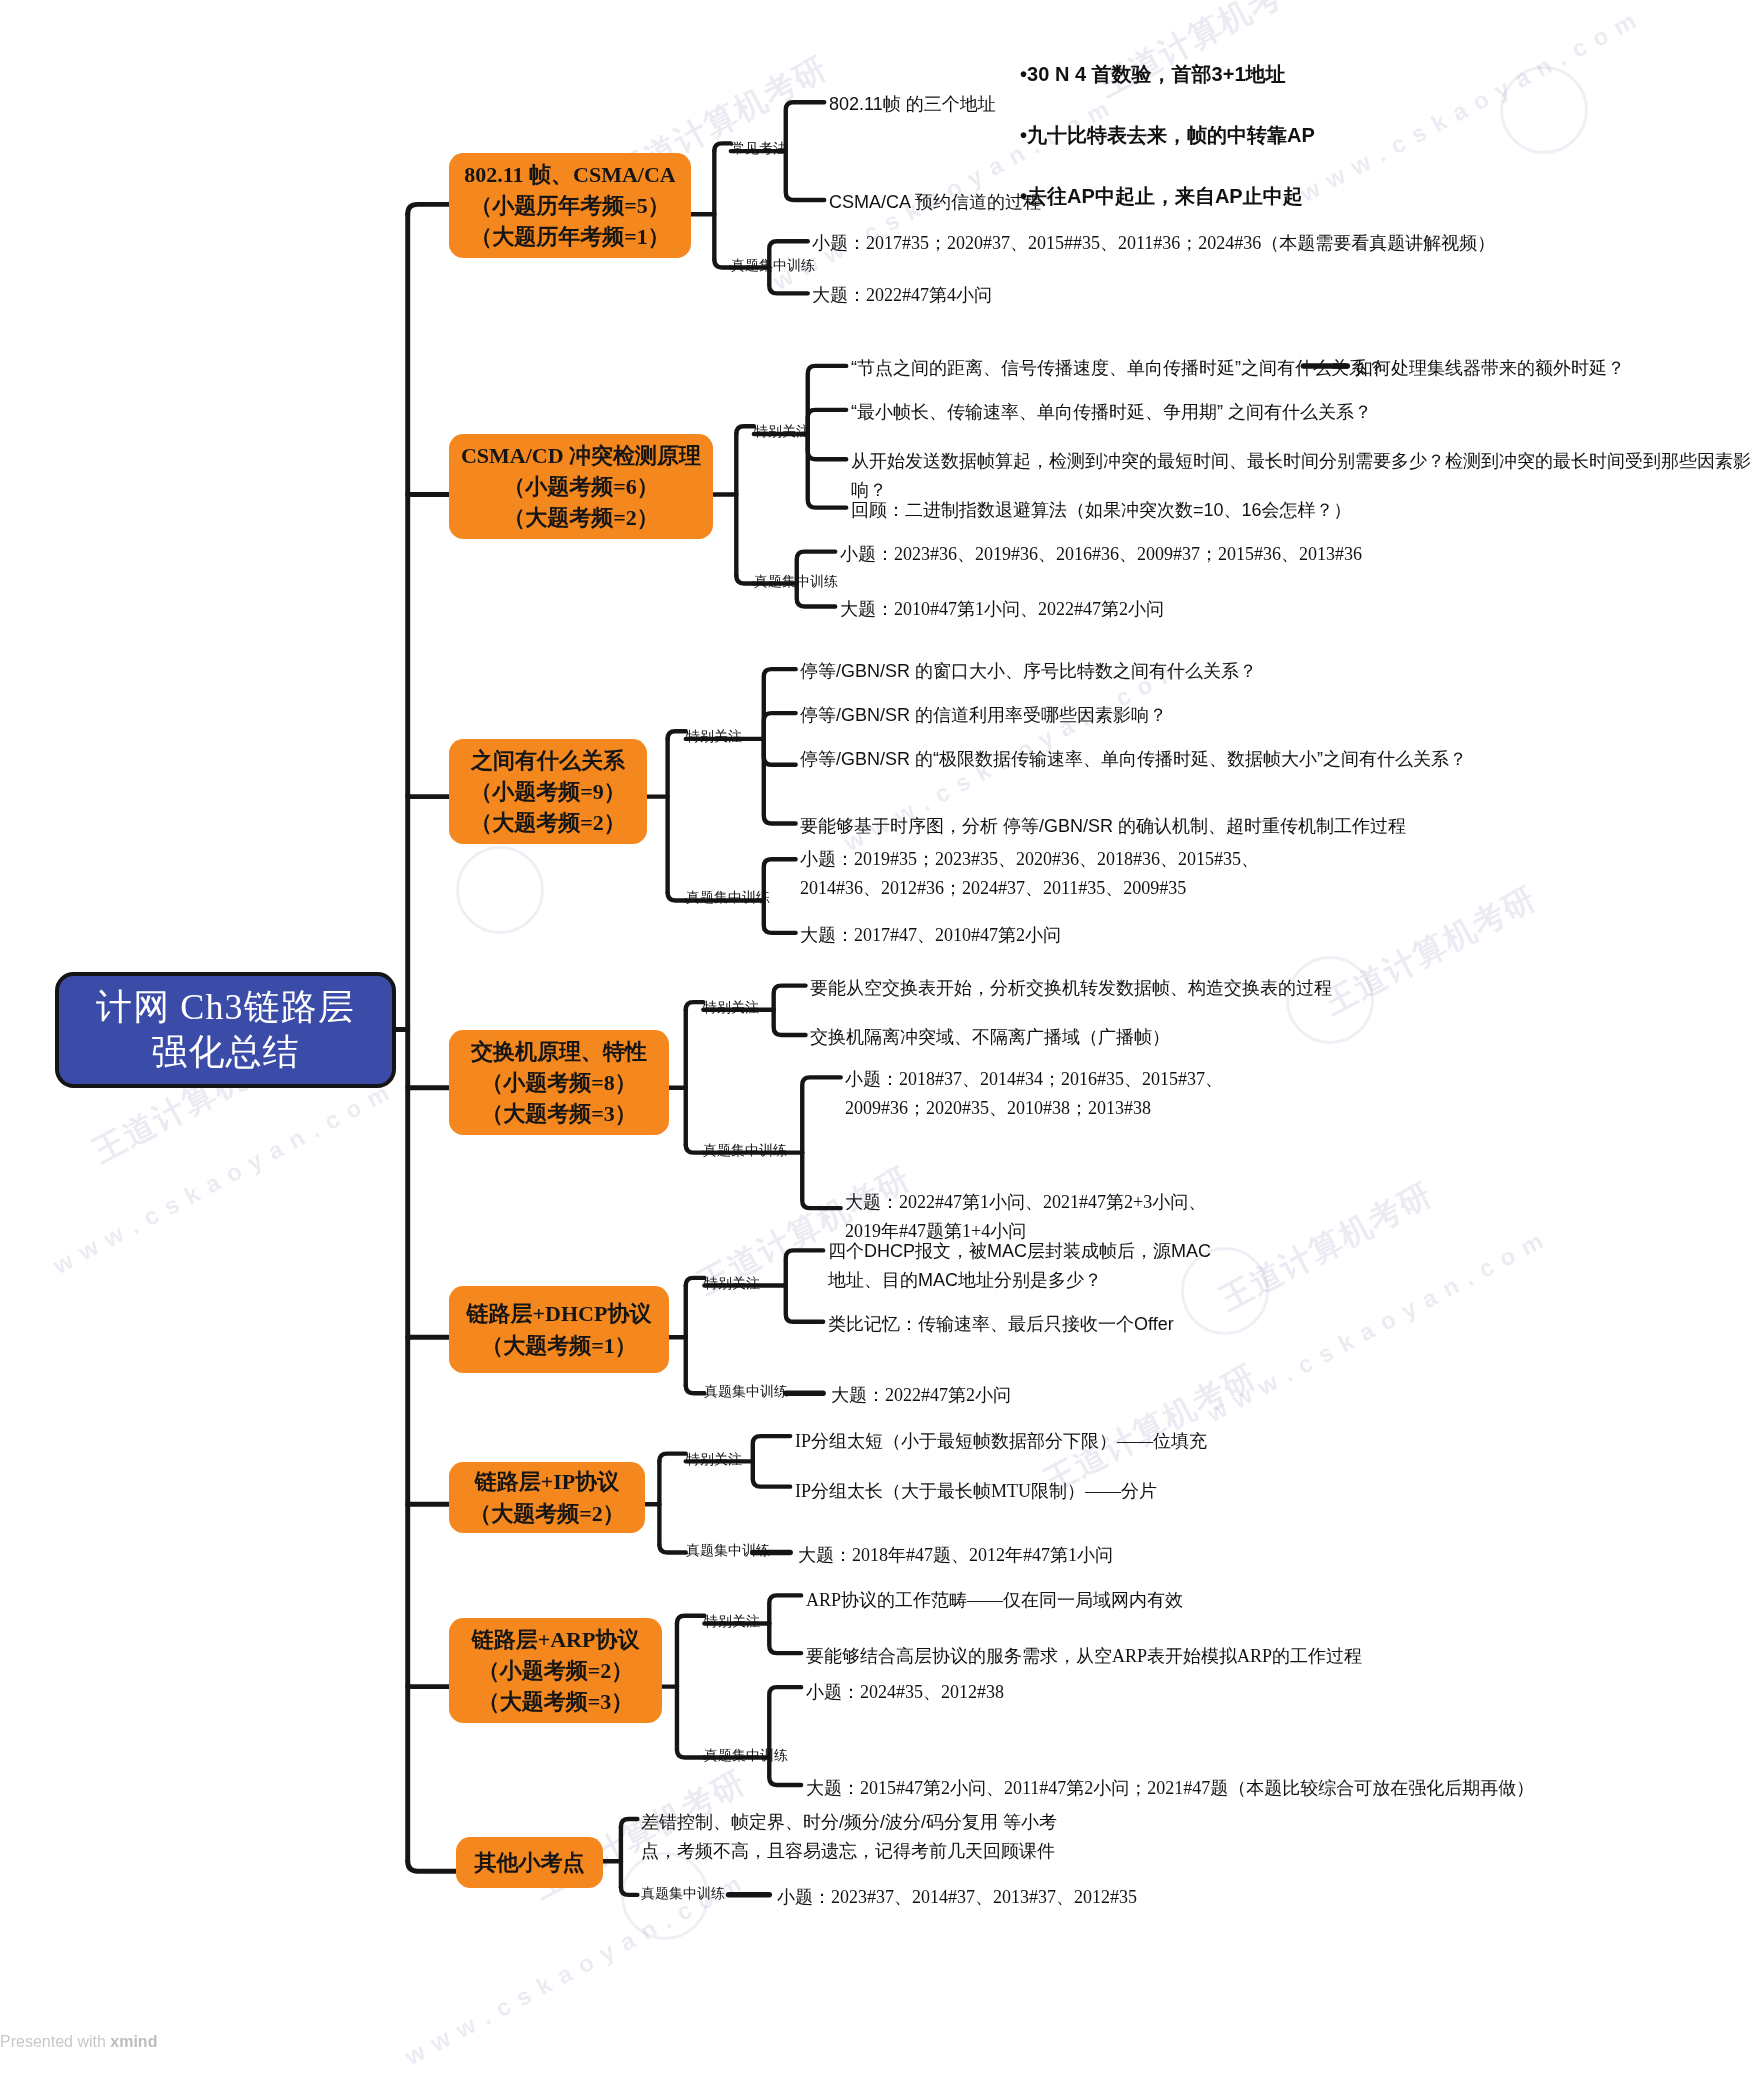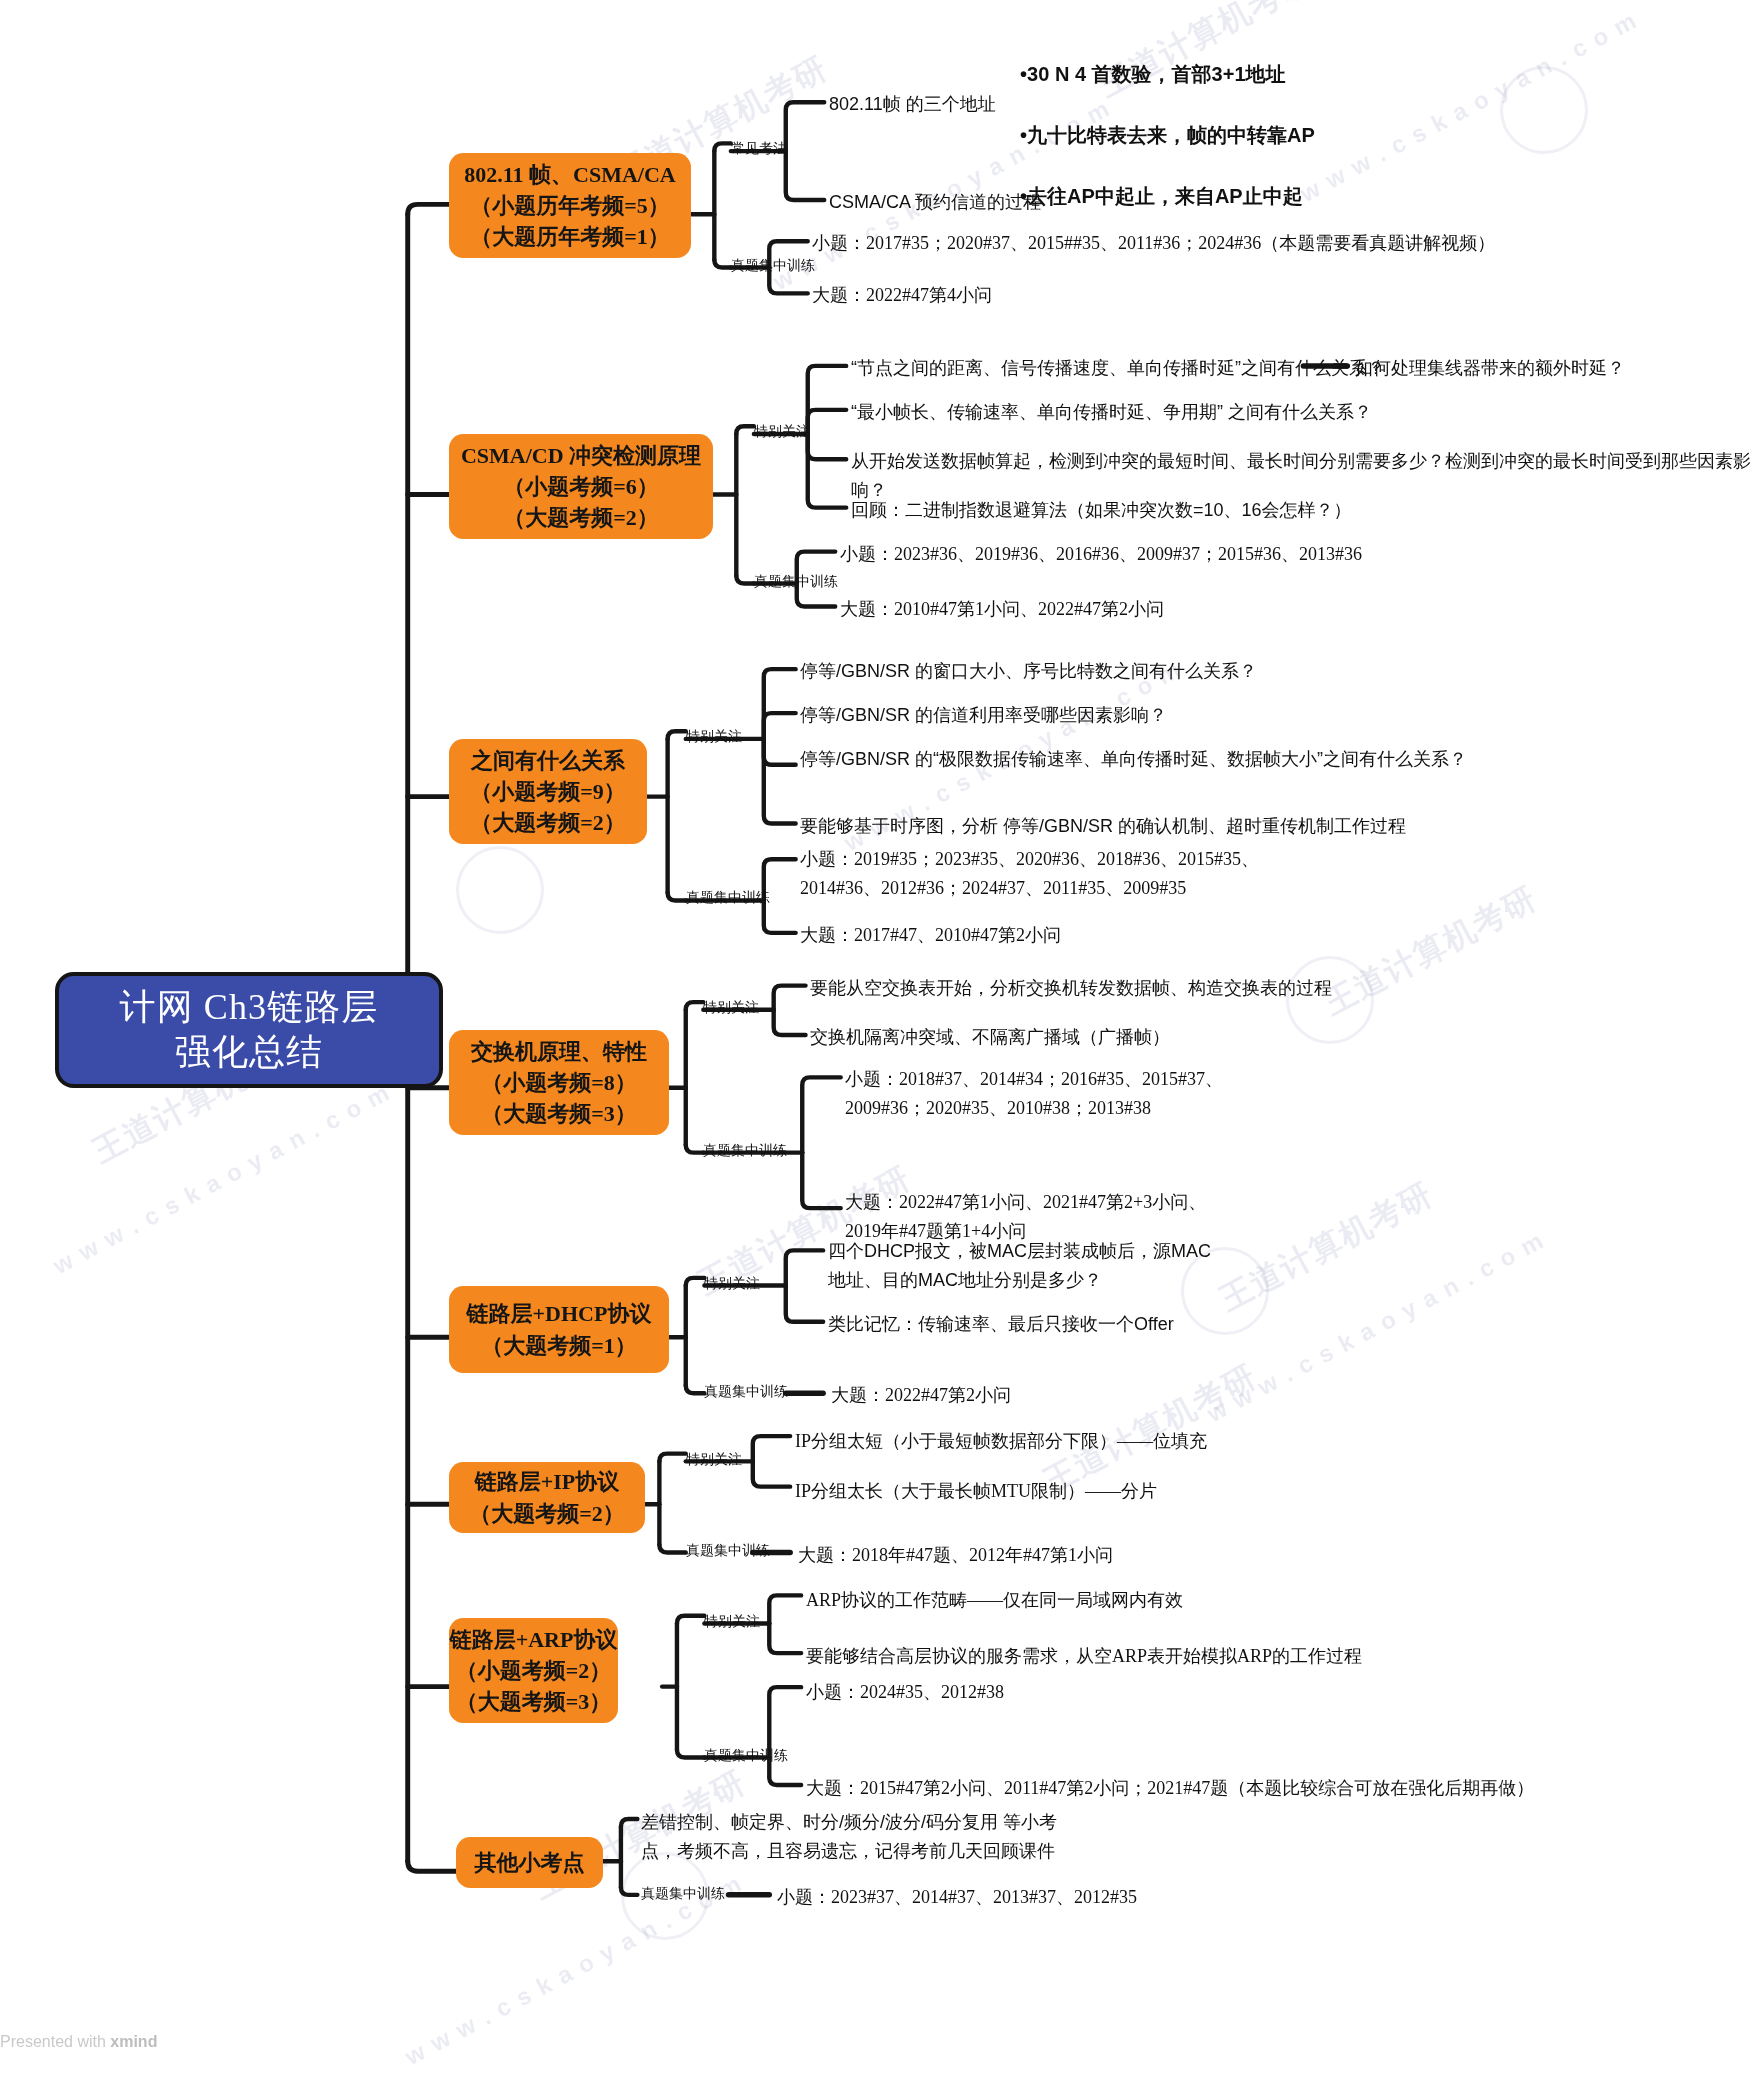"计网 Ch3链路层" .root { width: 388px -> 341px }
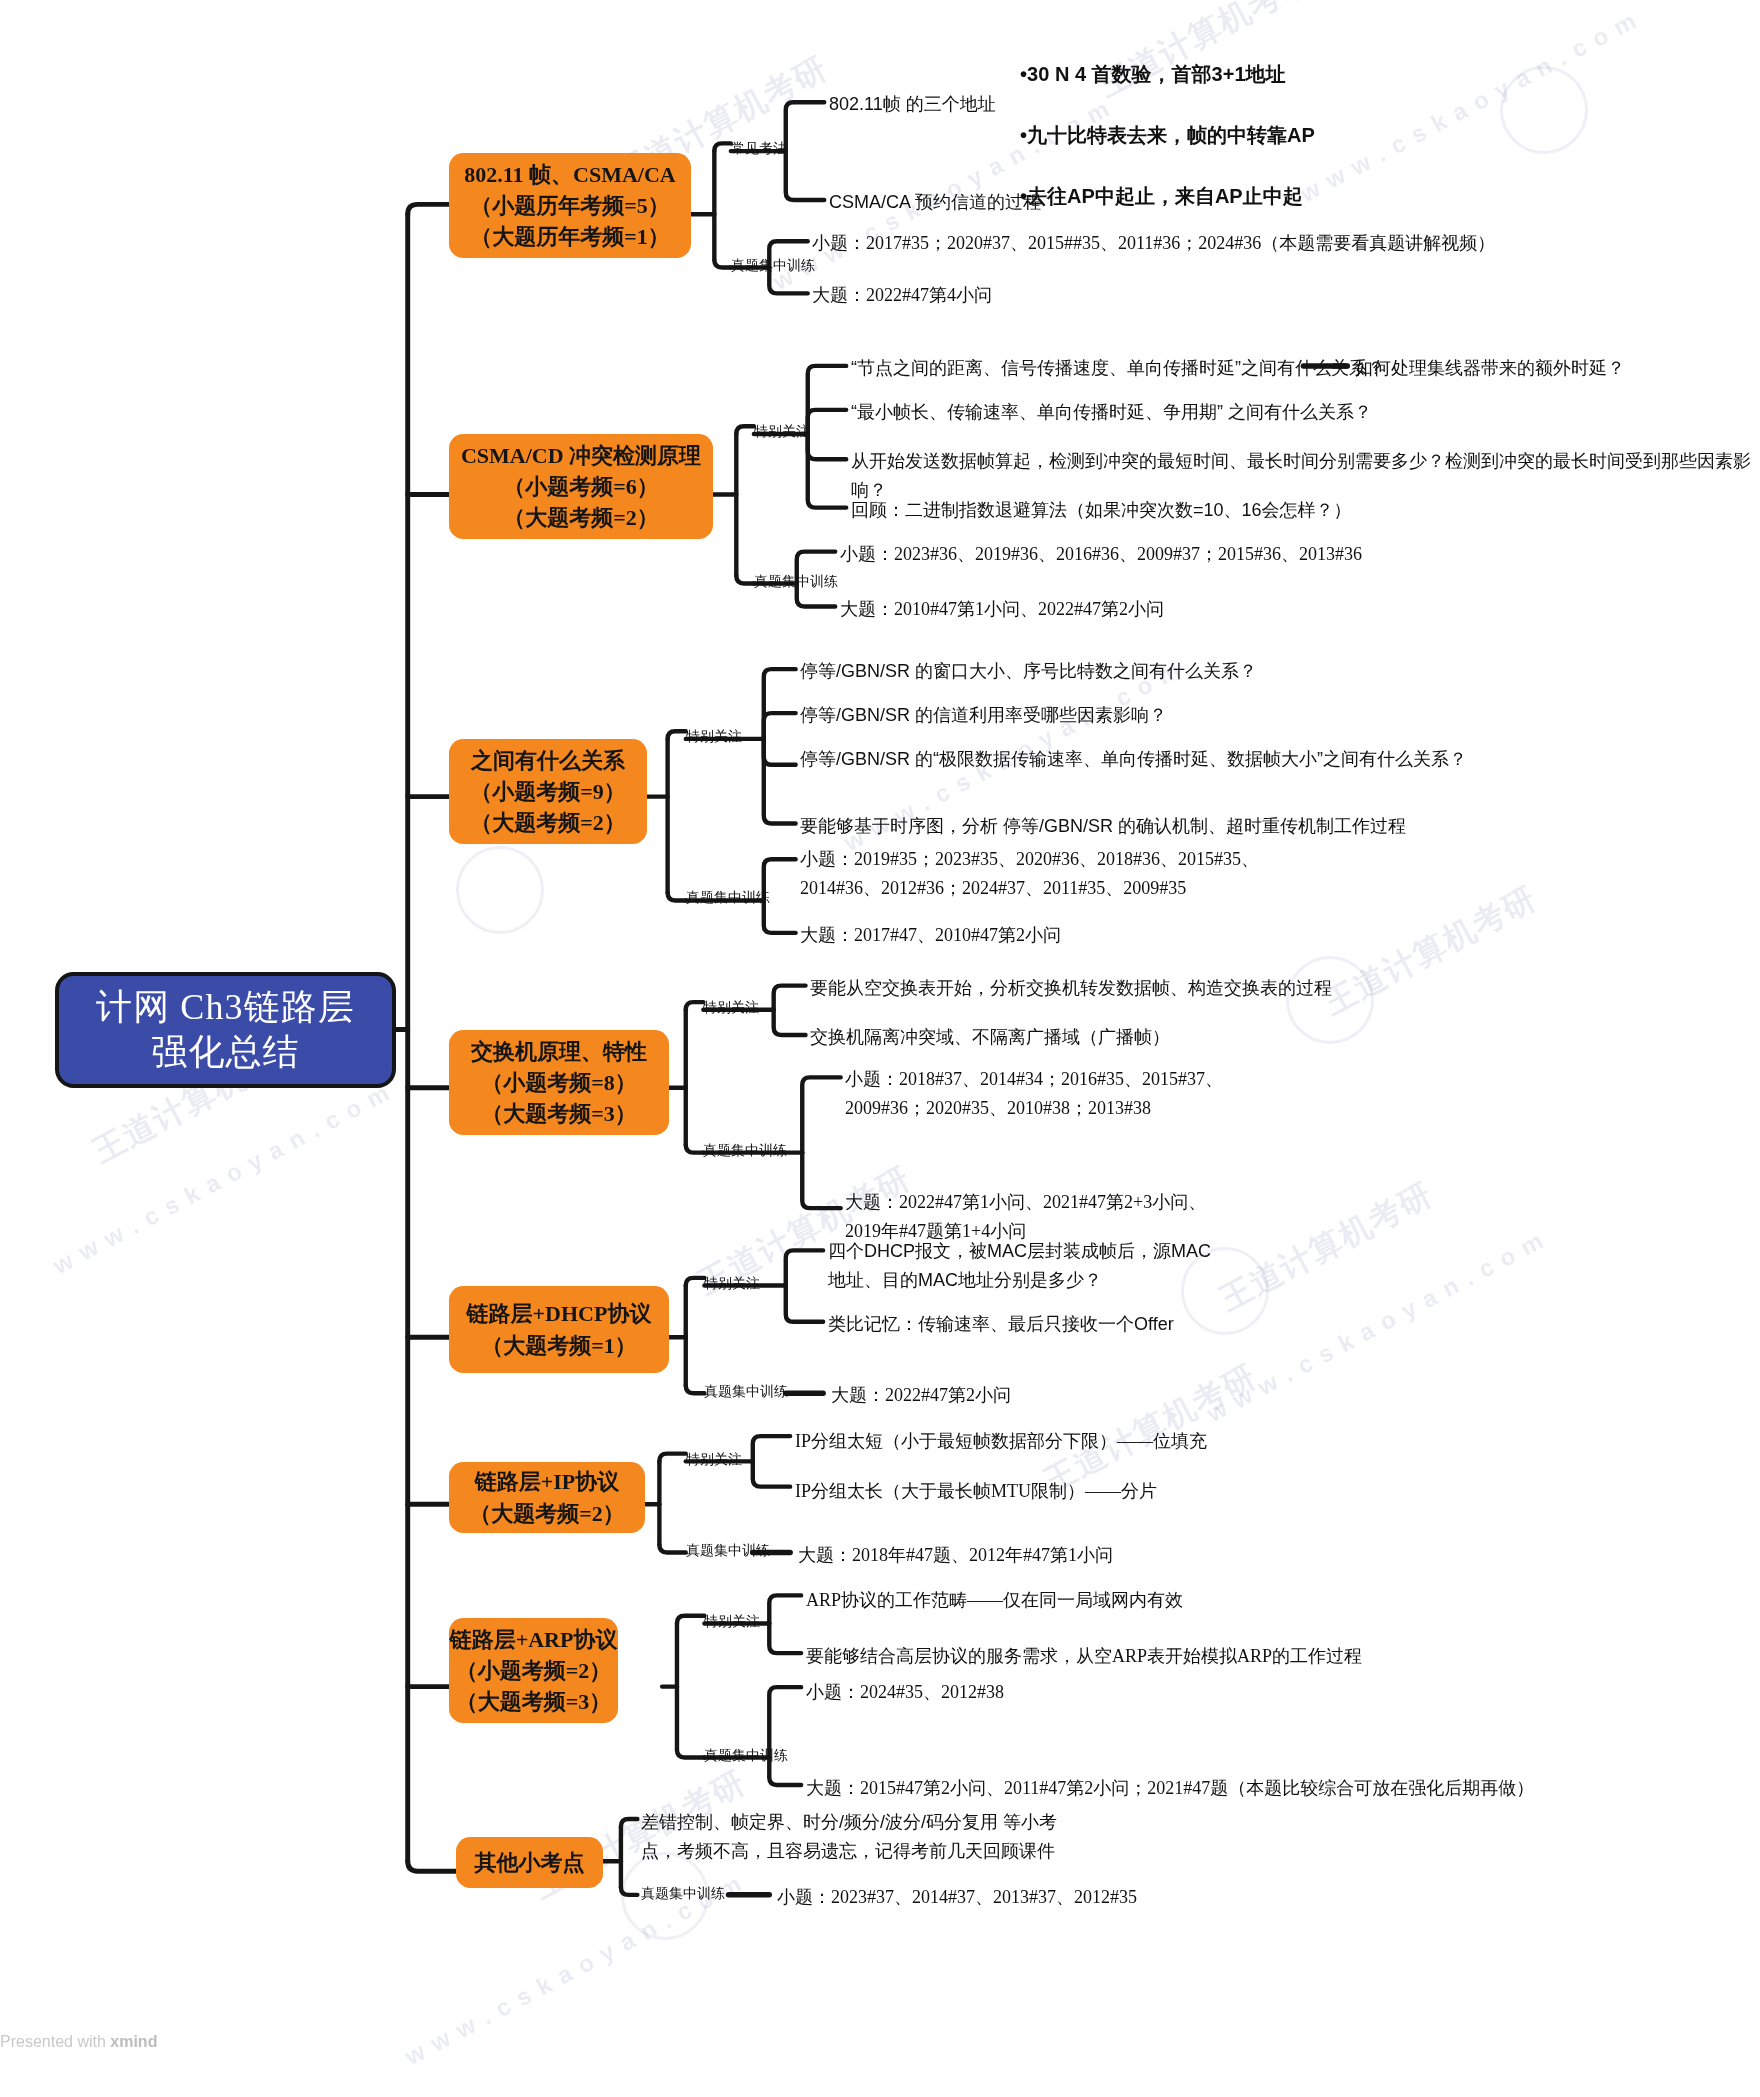"链路层+ARP协议" div.node { width: 169px -> 213px }
